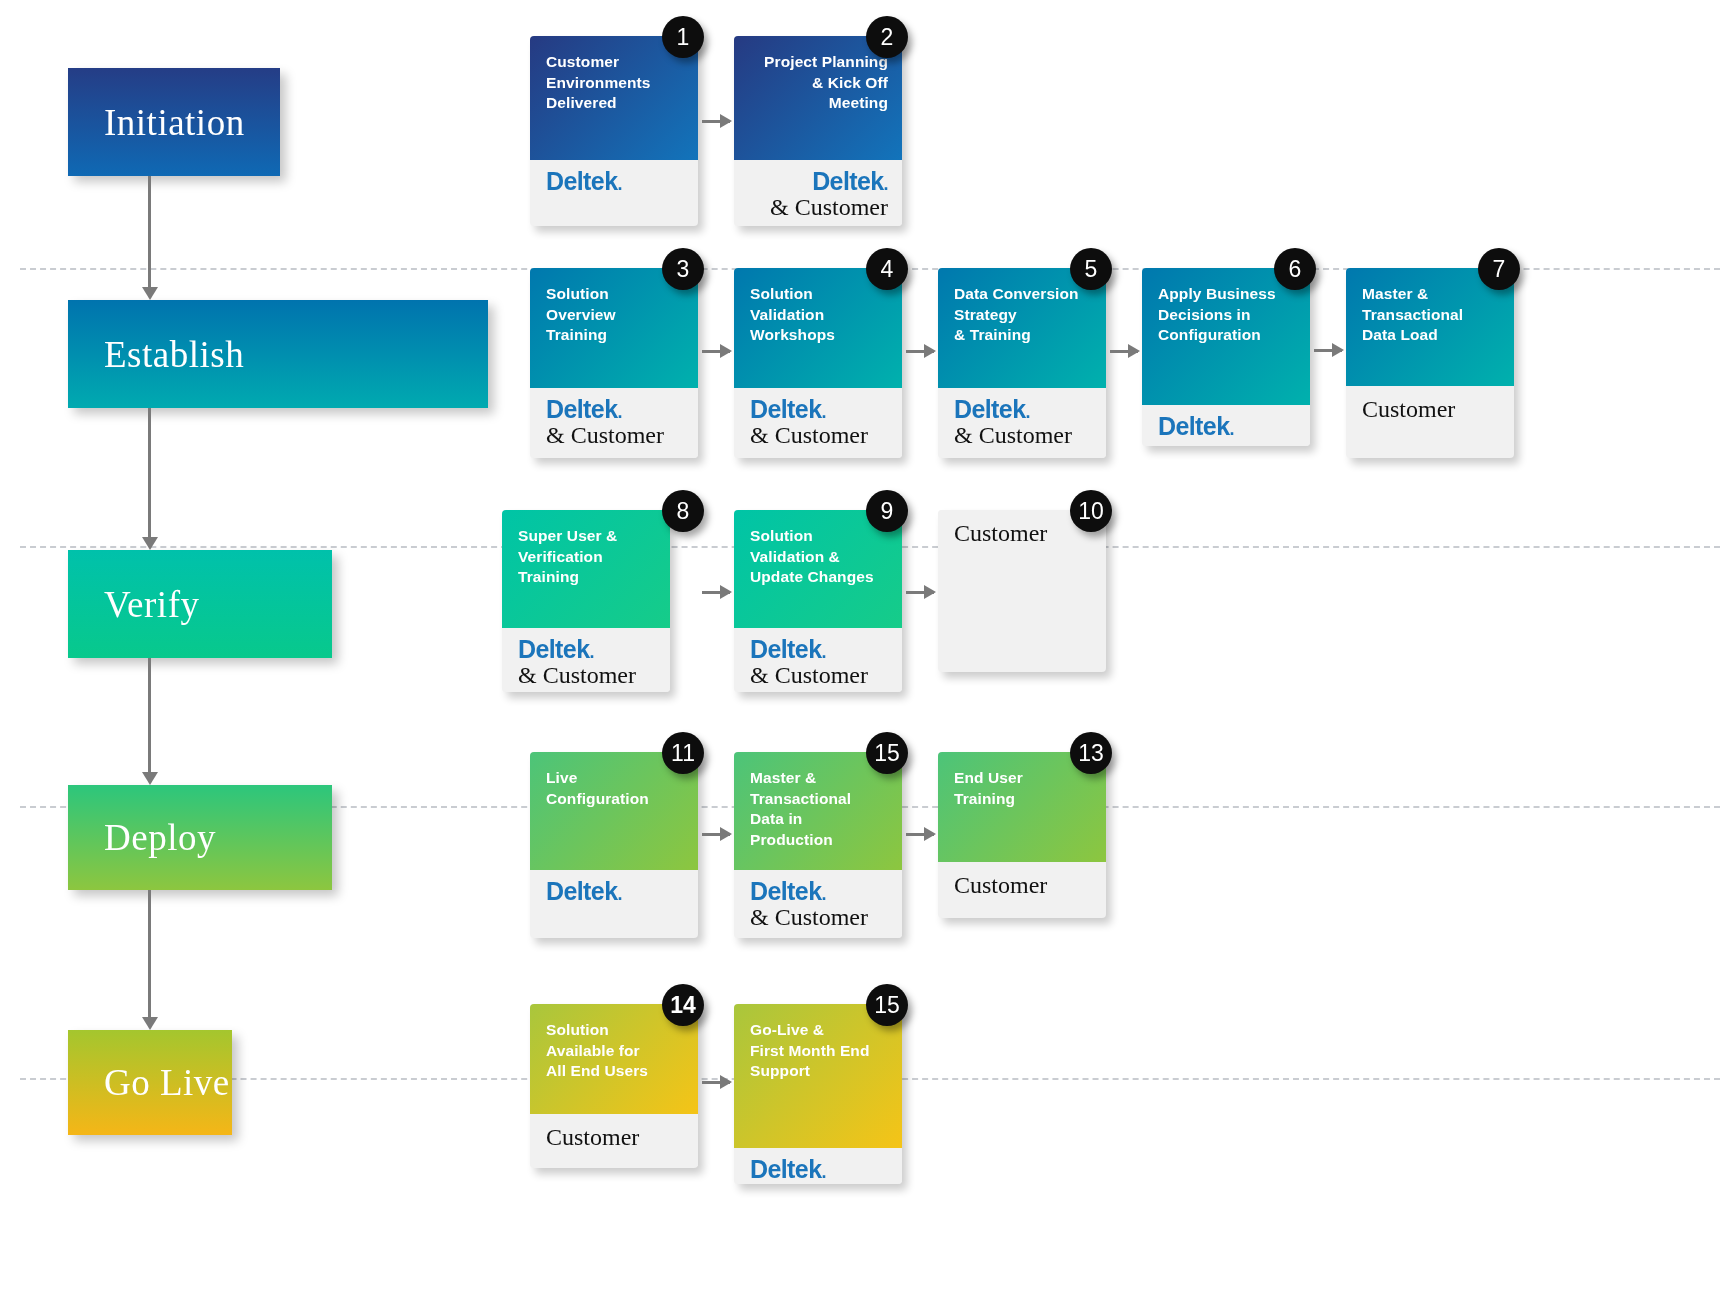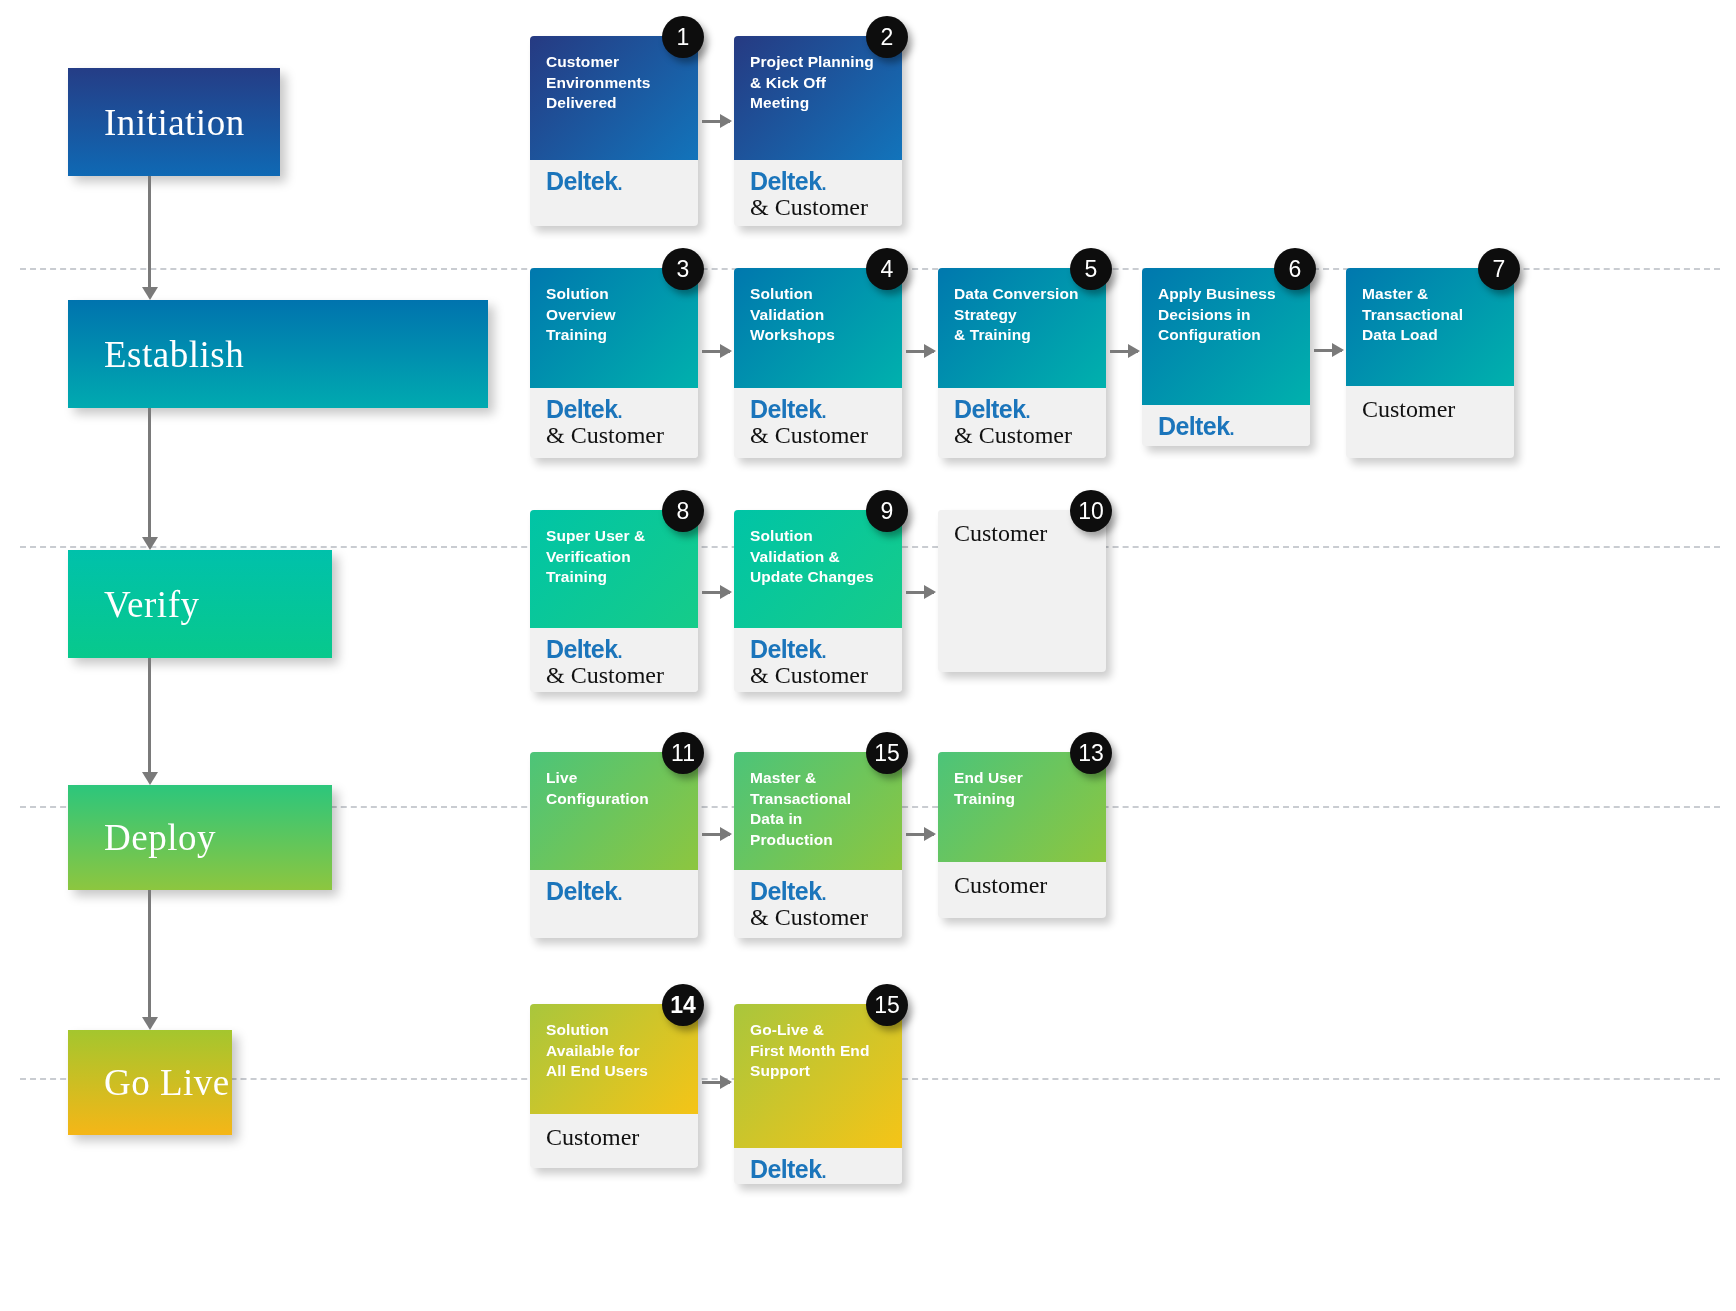"Project Planning" div.card { text-align: none -> right }
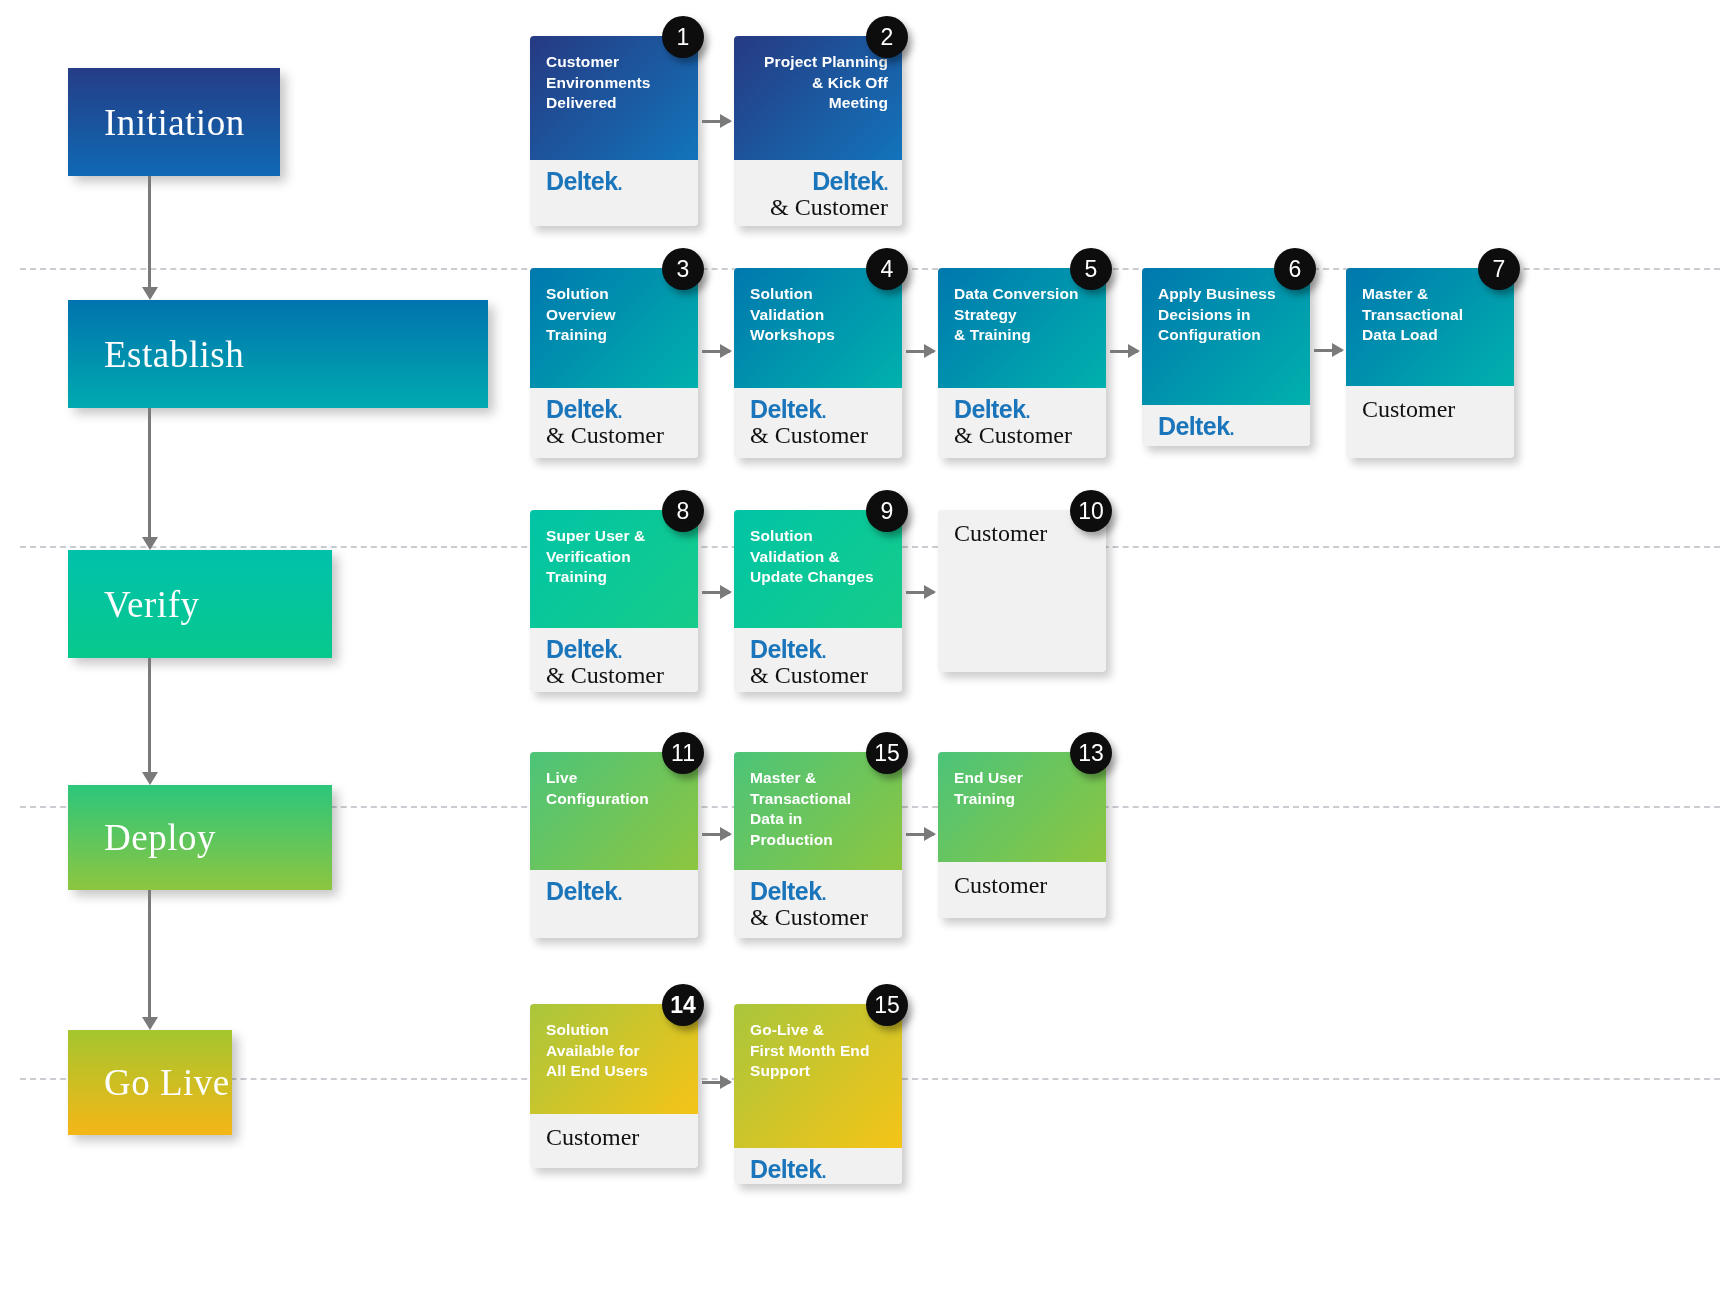"Super User &" div.card { left: 530px -> 502px }
